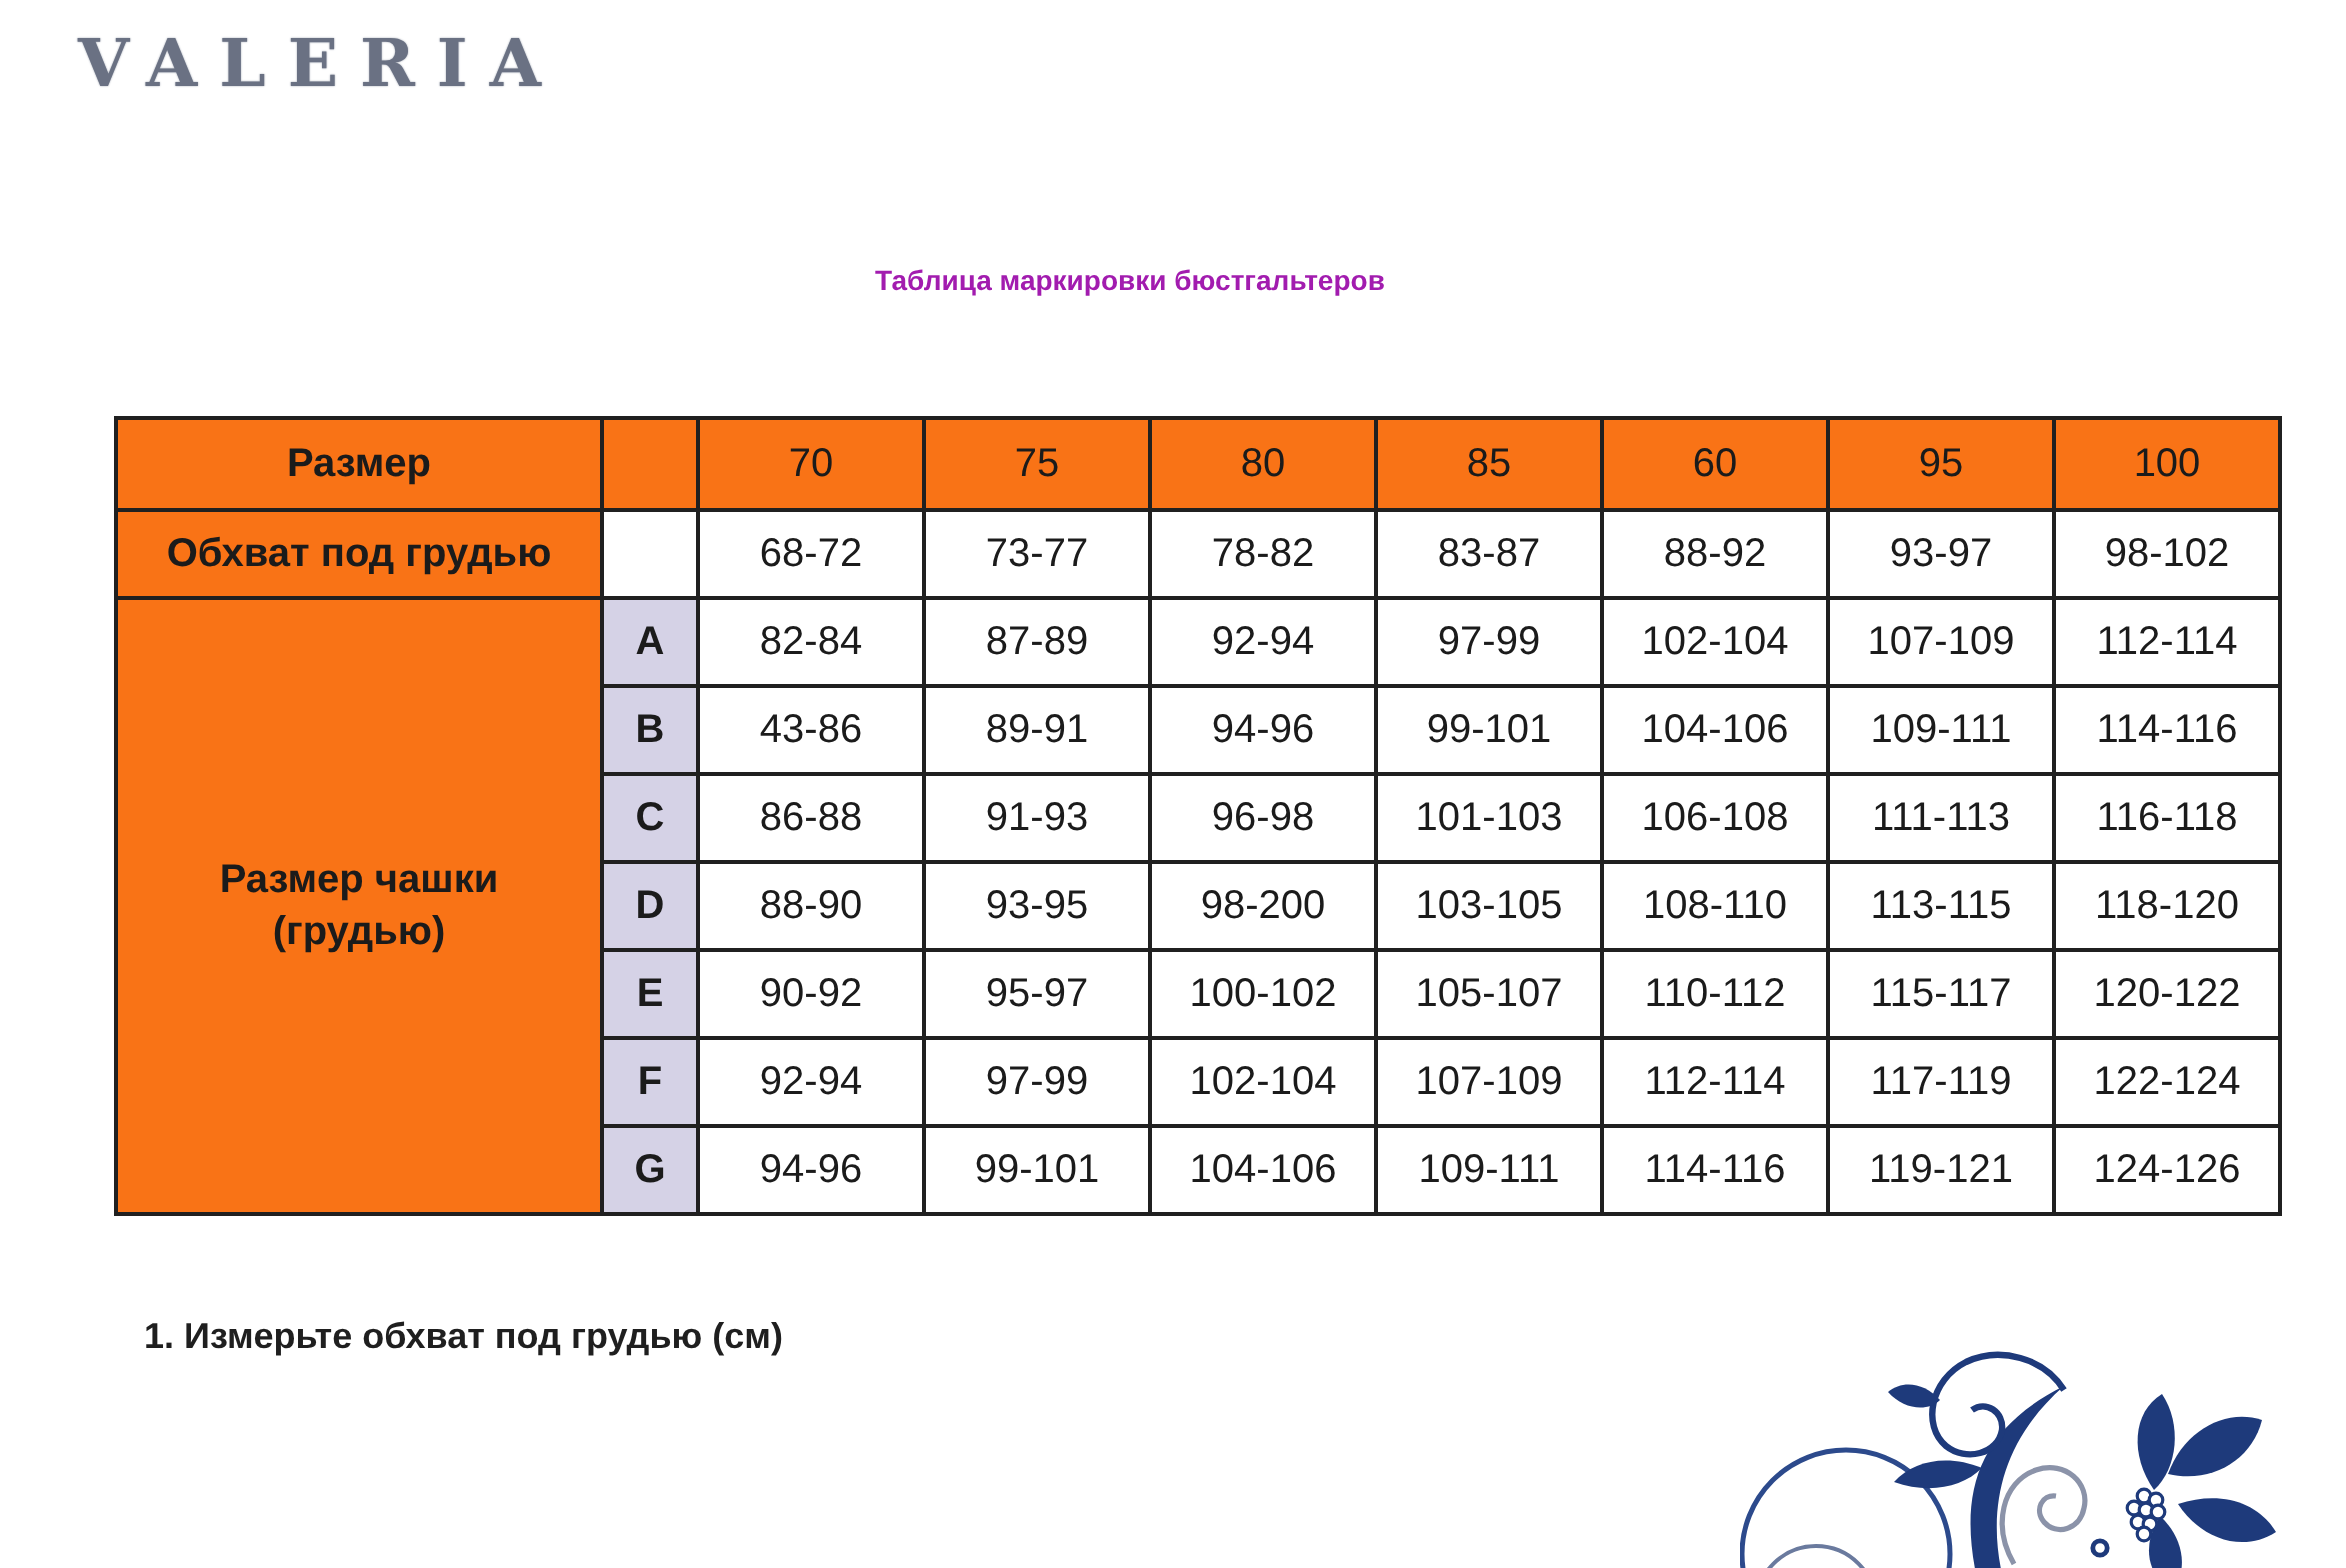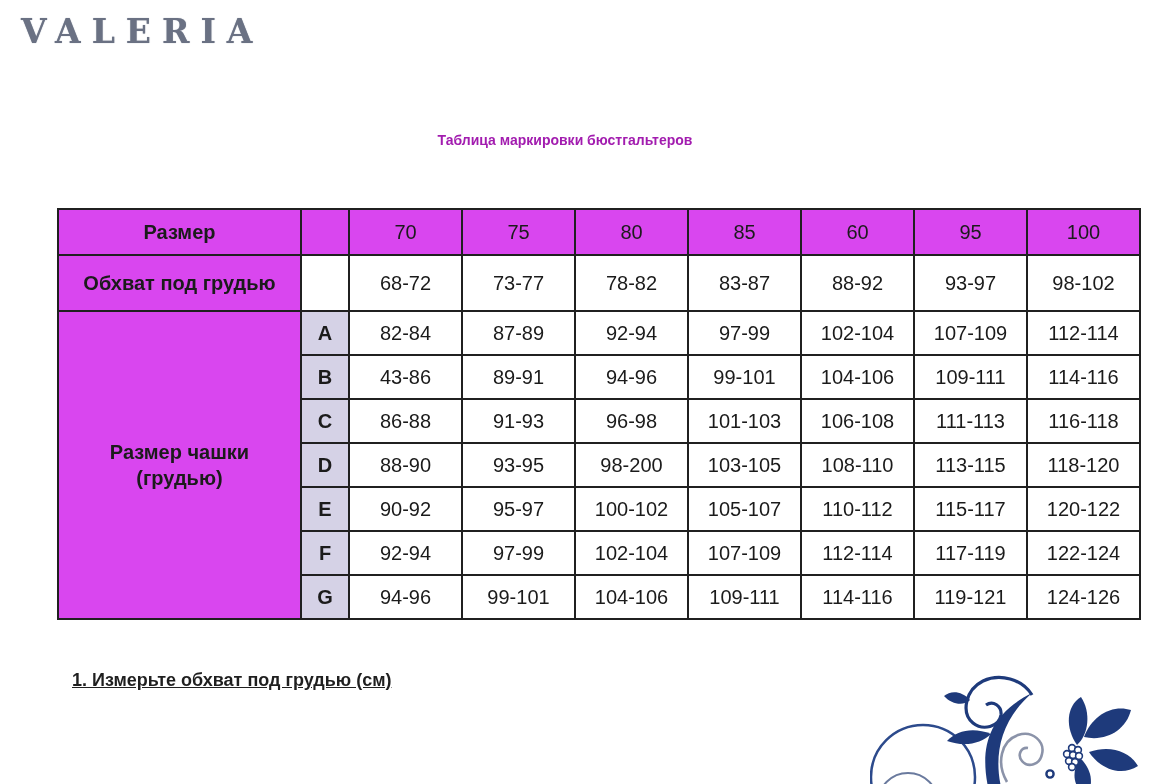"VALERIA" .logo { left: 21px -> 39px }
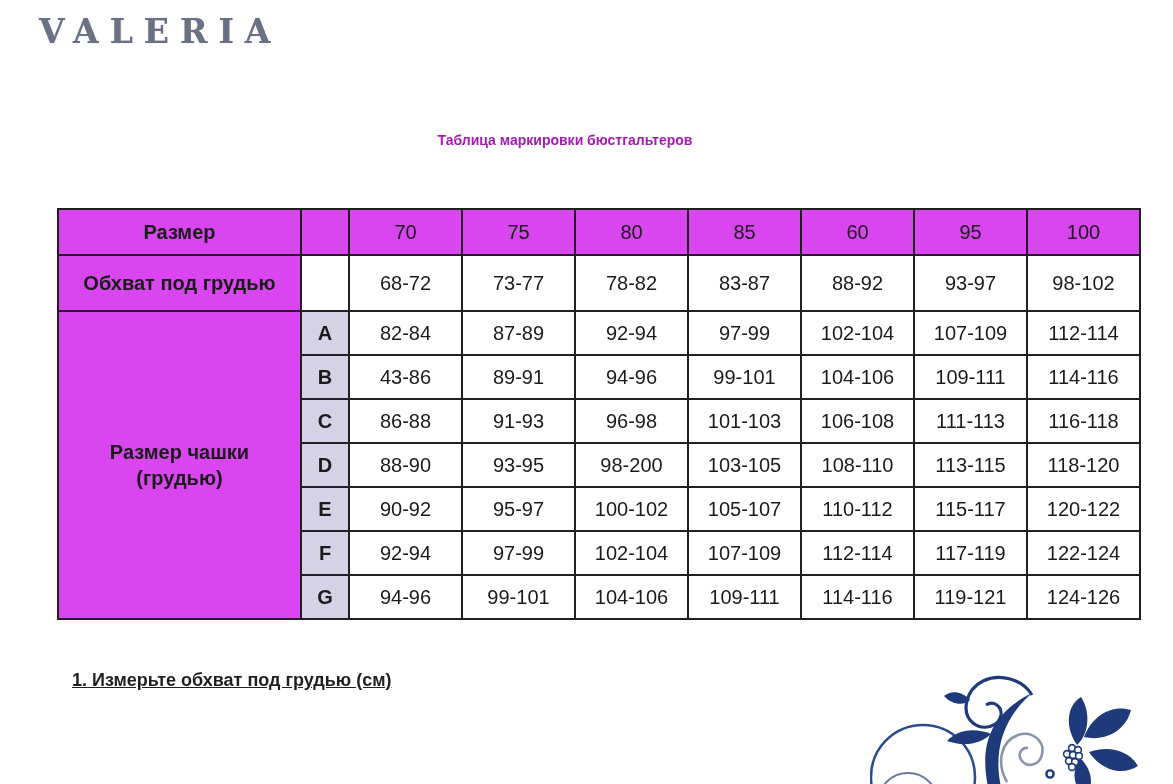"Размер" td.peach { background: #d946ef -> #f97316 }
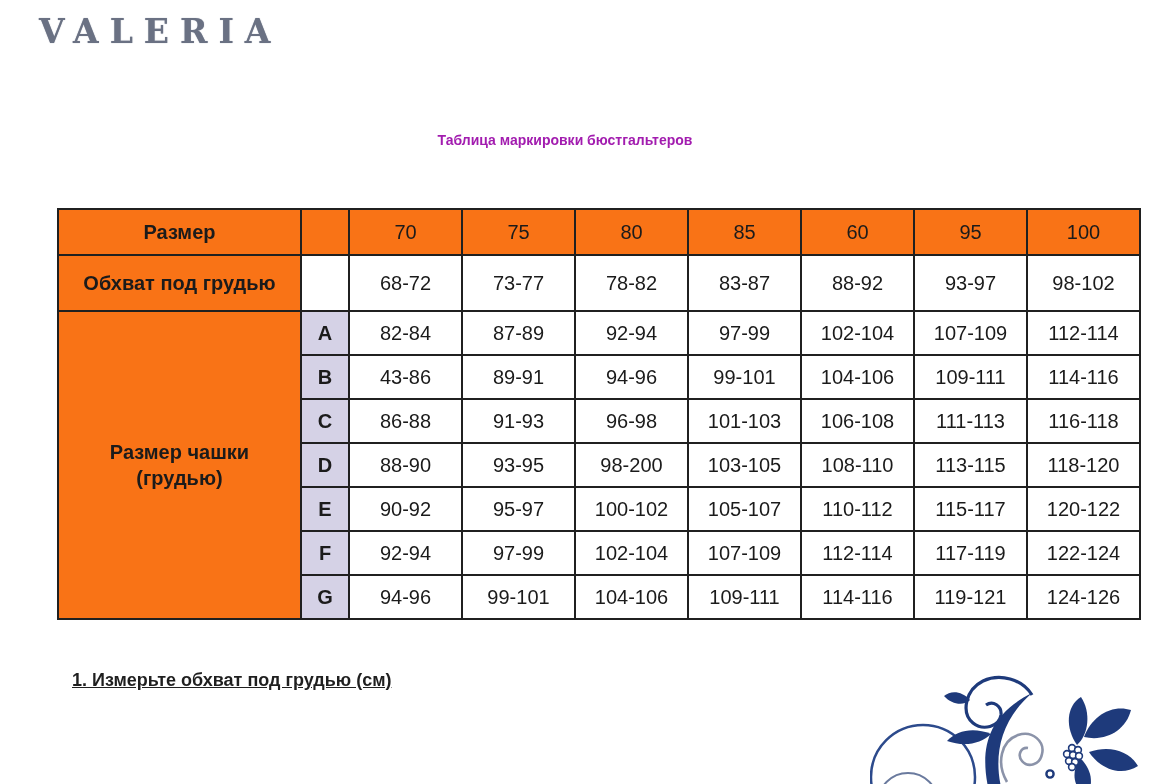"Обхват под грудью" tr.r2 { height: 56px -> 44px }
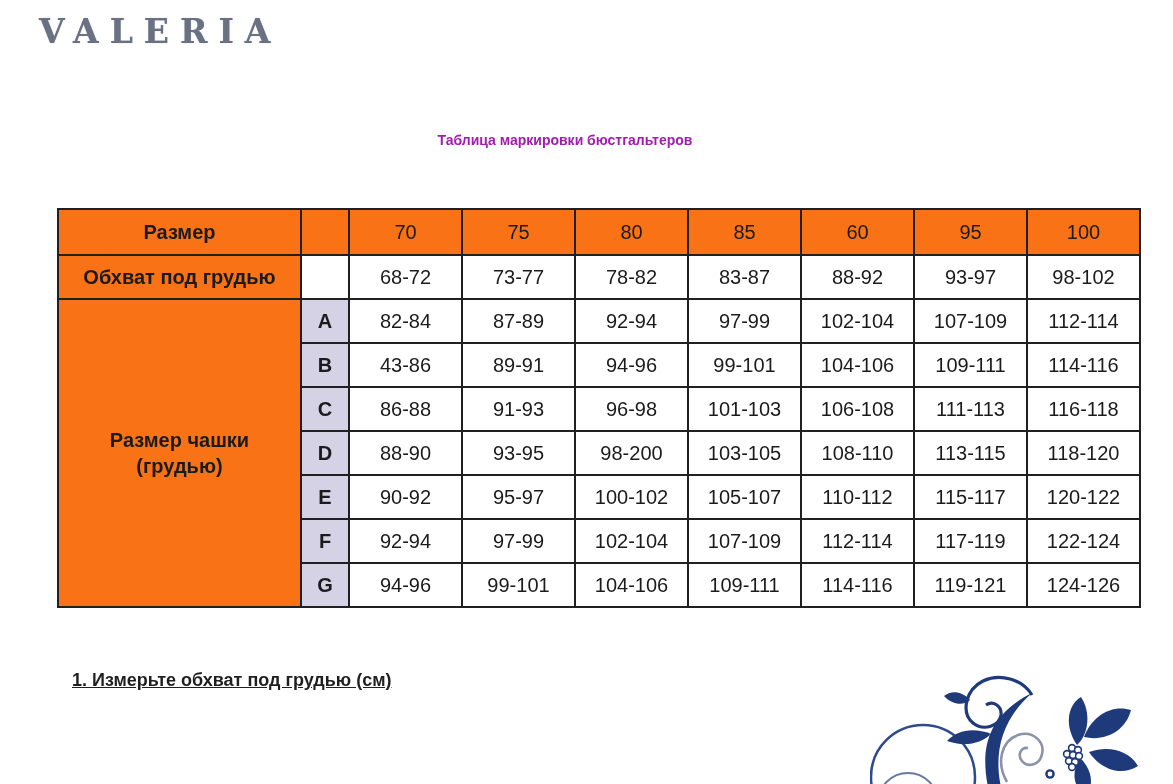"1. Измерьте обхват под грудью" .instructions p { margin: 12px 0 27px 0 -> 0 0 27px 0; text-decoration: underline -> none }
